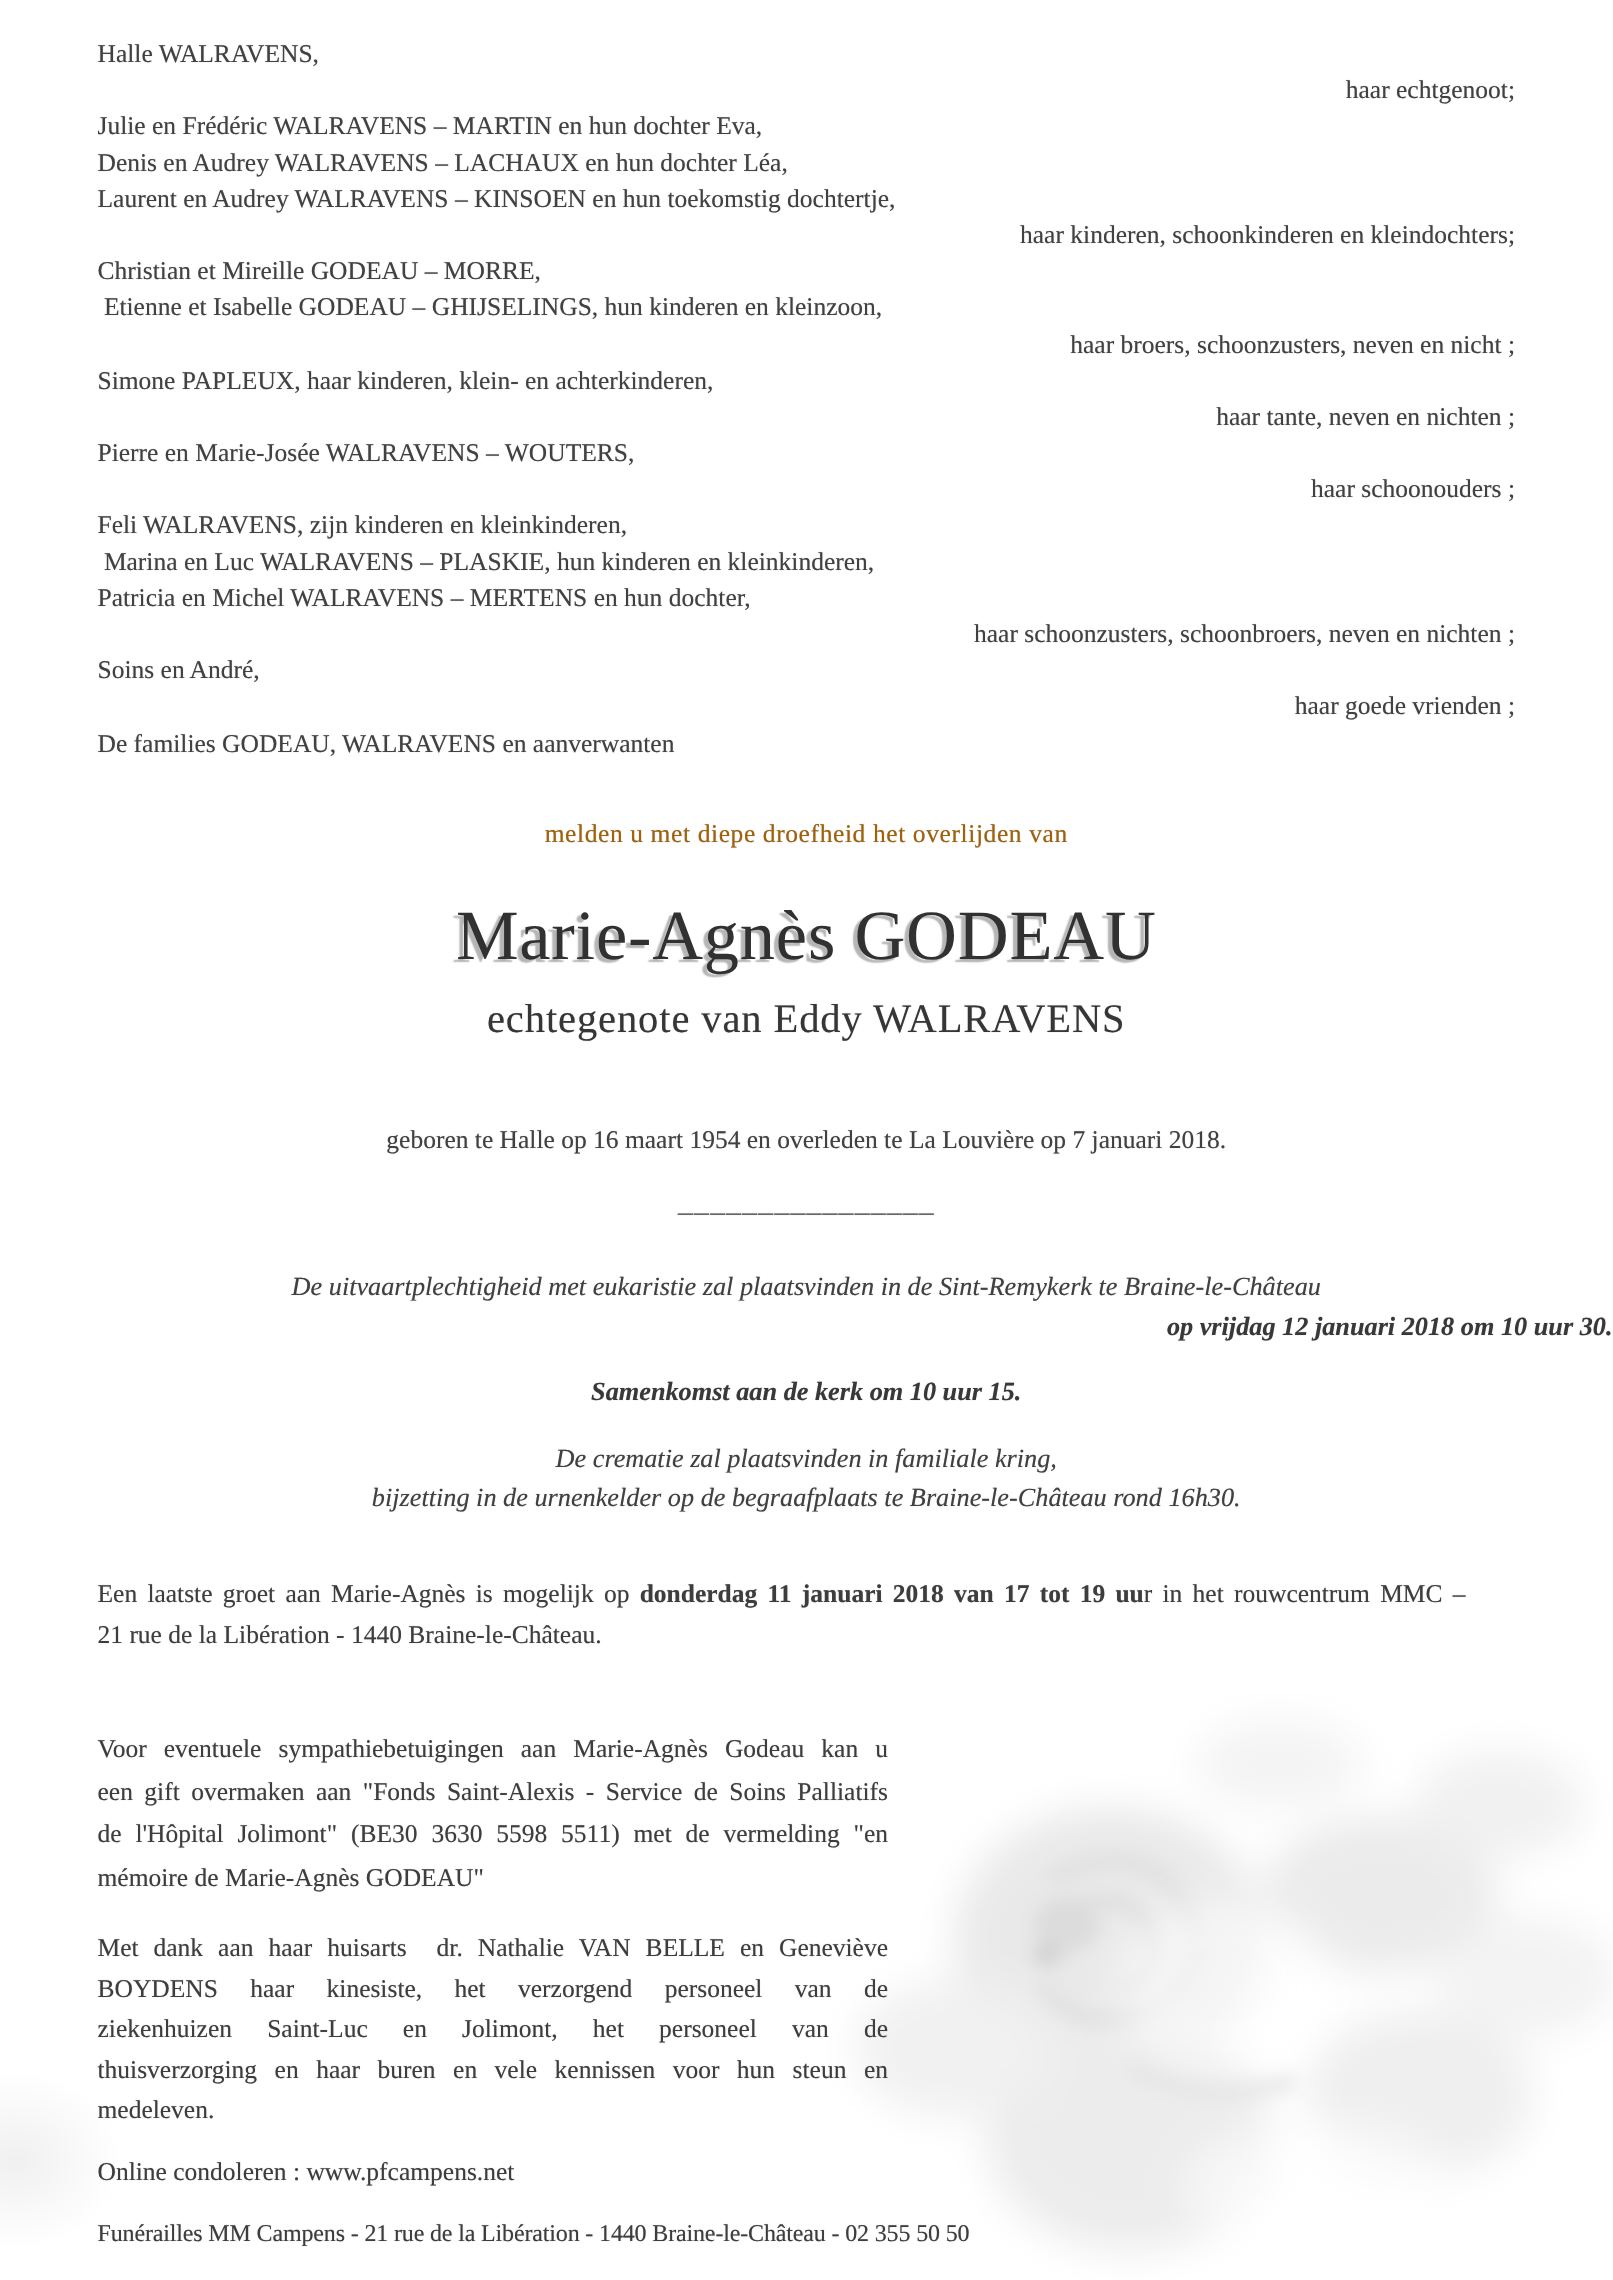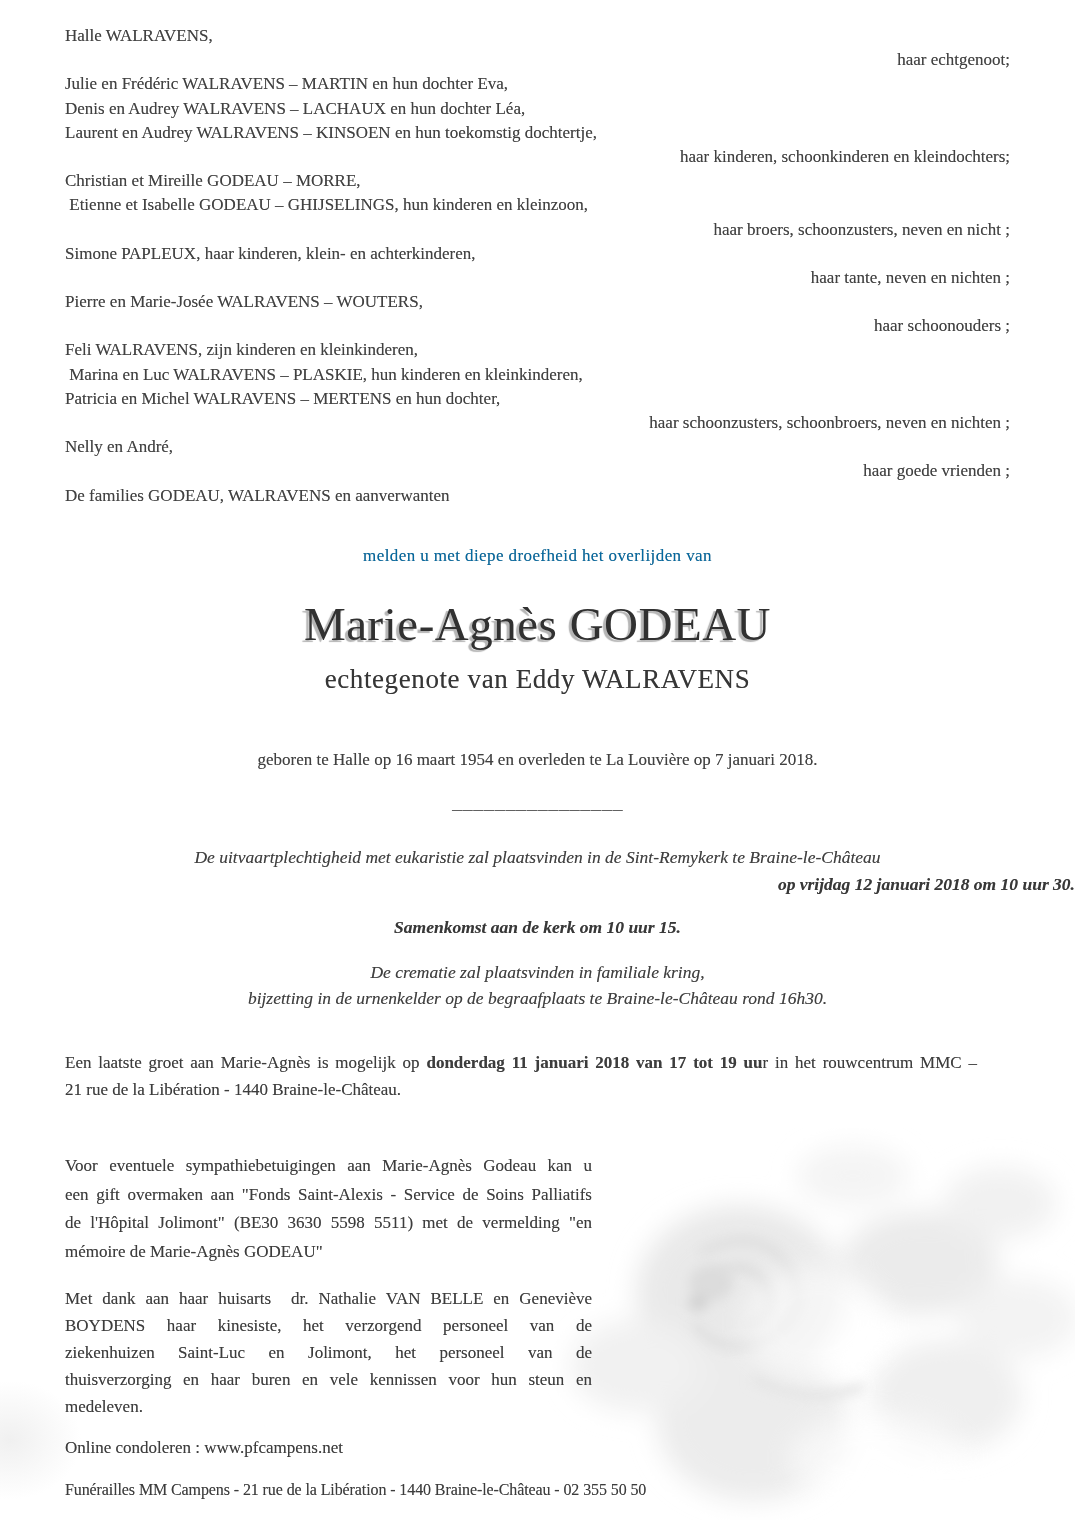"Nelly en André," div.fl { text: Nelly -> Soins }
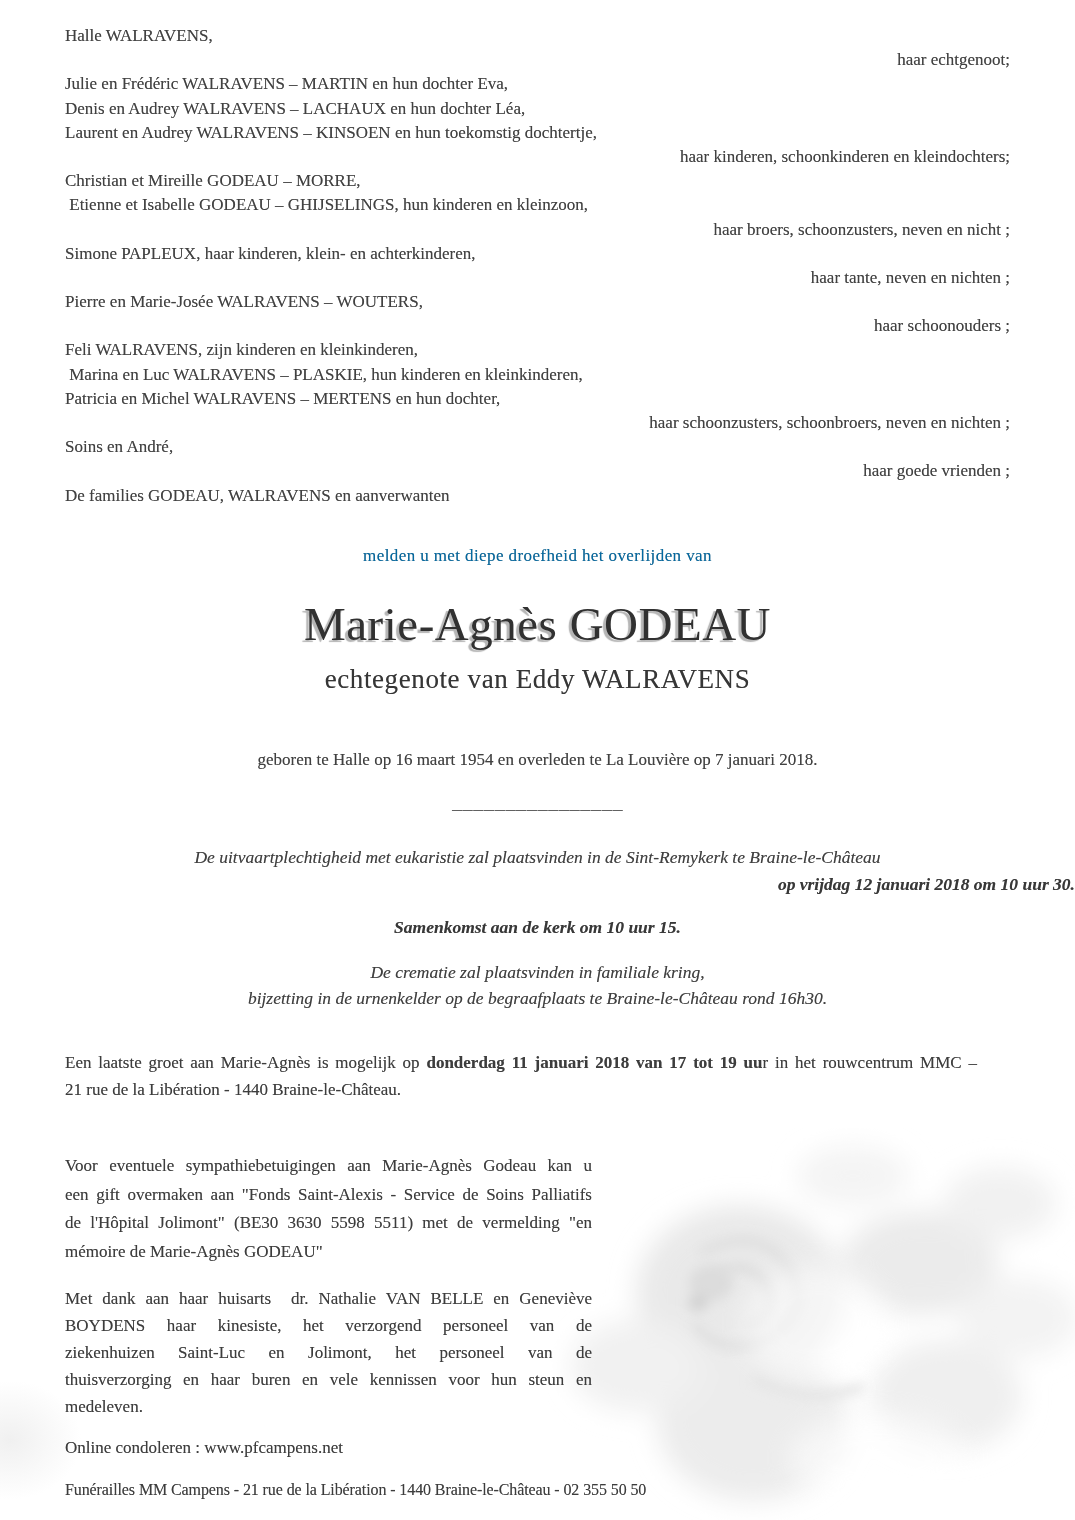"melden u met diepe droefheid" .intro { color: #0369a1 -> #a16207 }
